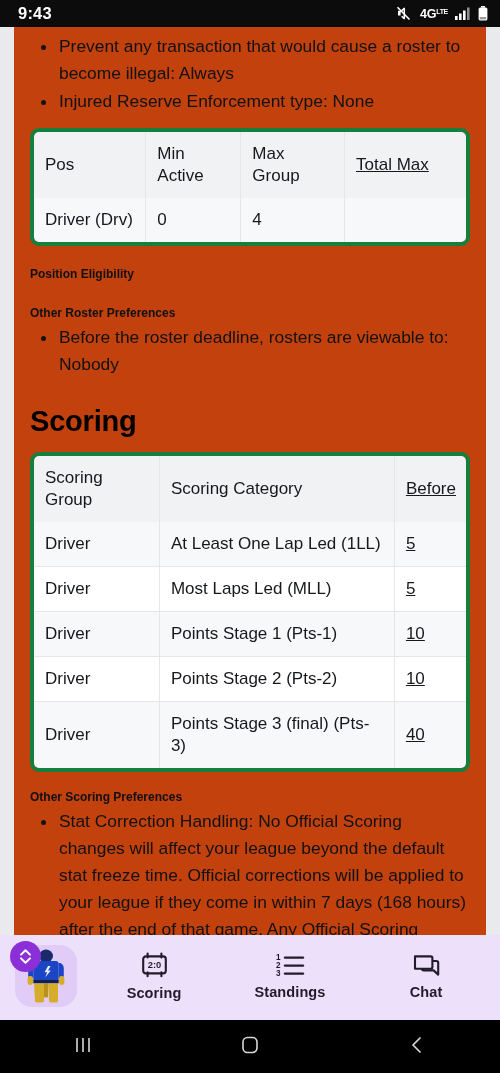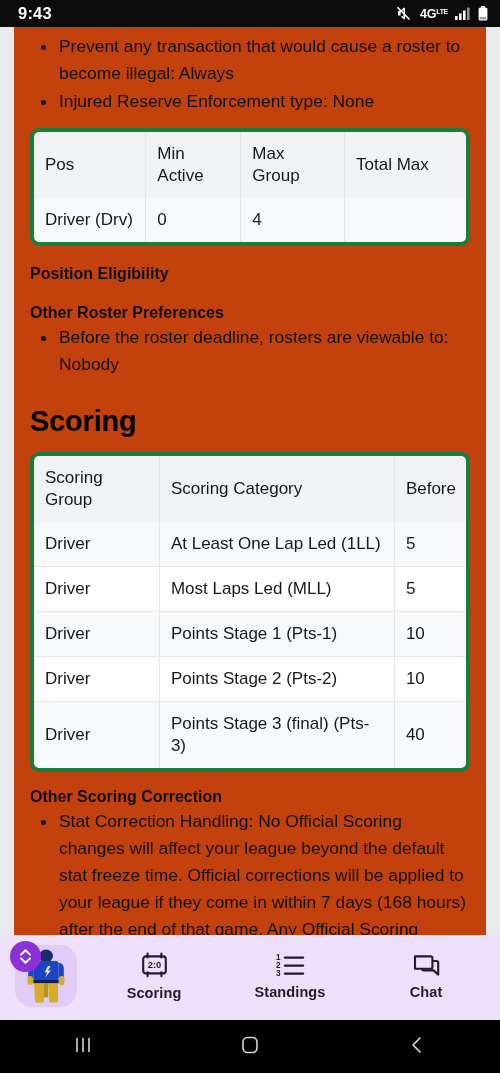"Total Max" table.t th:last-child, table.t td:last-child { text-decoration: none -> underline }
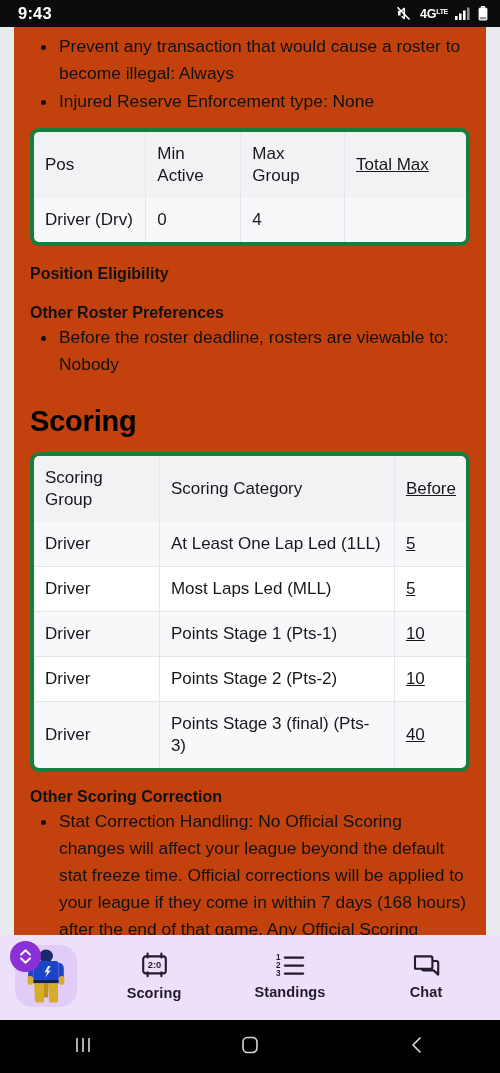"Position Eligibility" .subhead { font-size: 16px -> 12px }
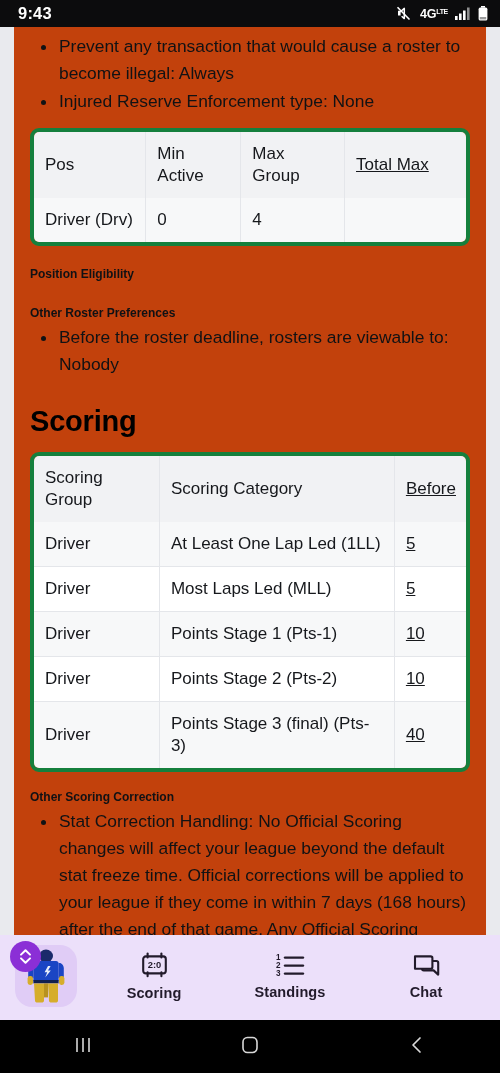"Other Scoring Correction" div.subhead { text: Correction -> Preferences }
